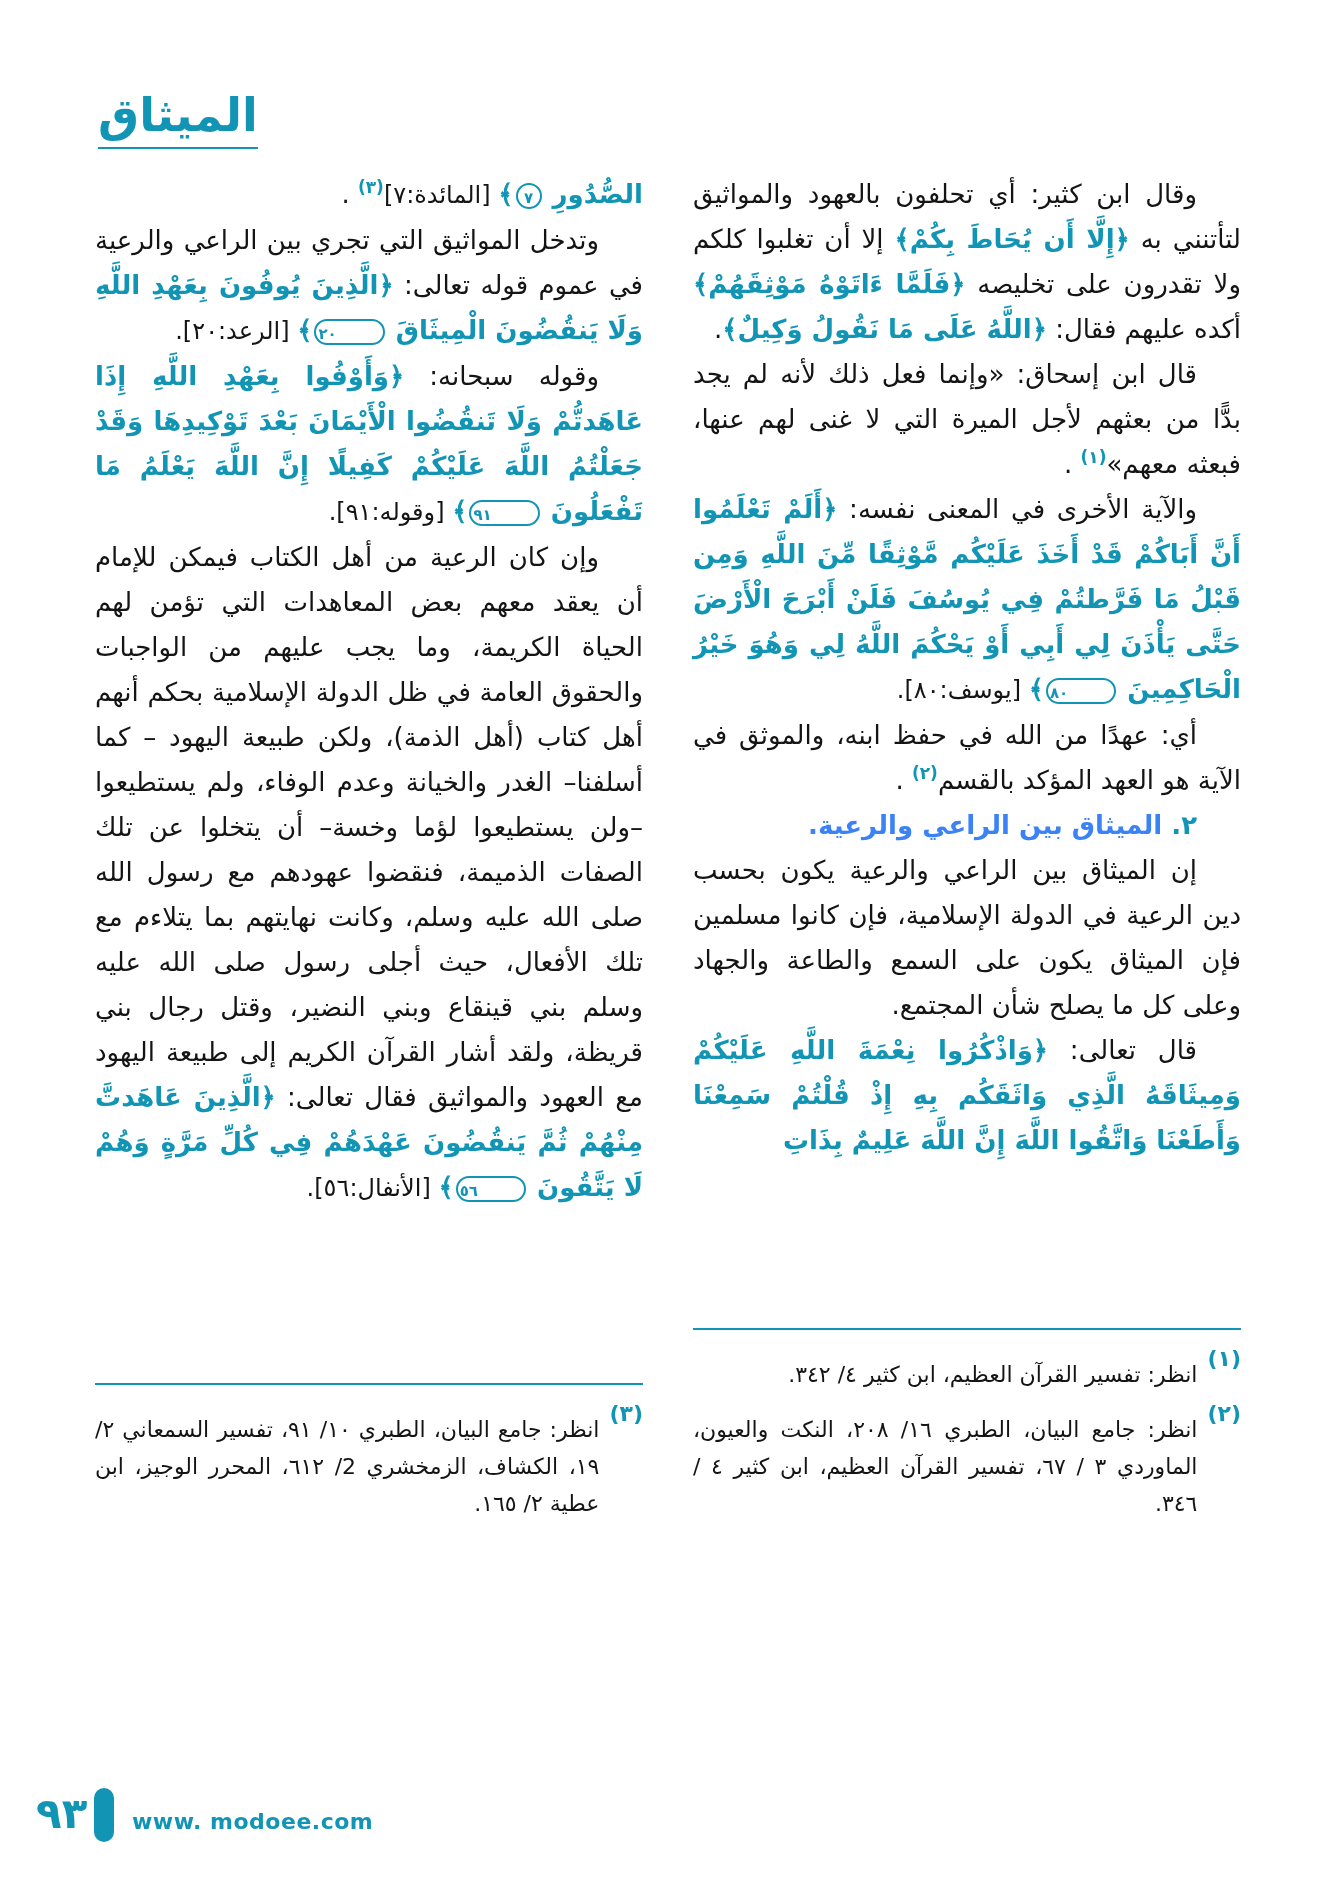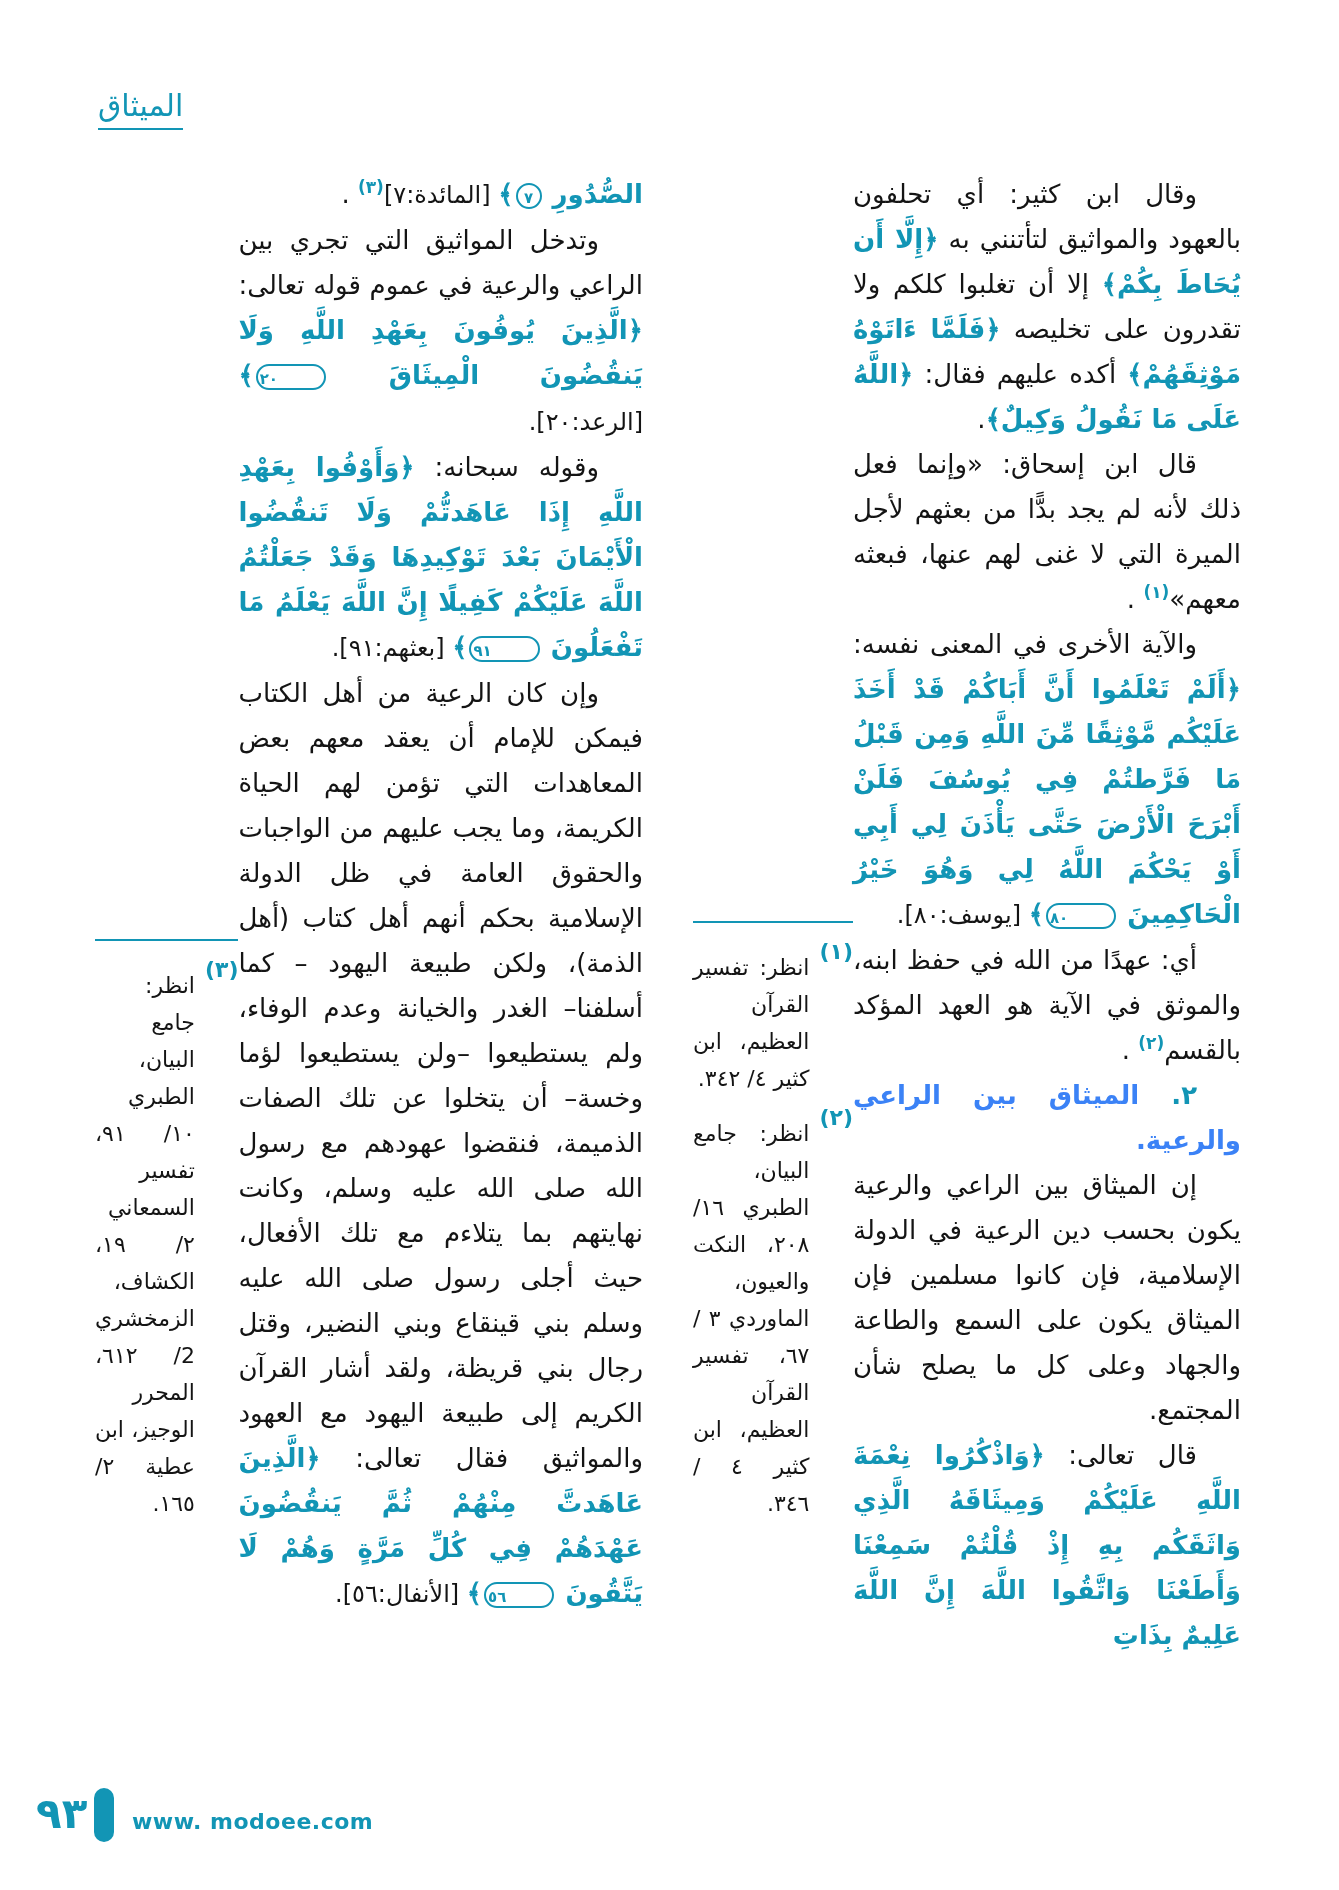"الميثاق" .header-title { font-size: 30px -> 46px; font-weight: normal -> bold }
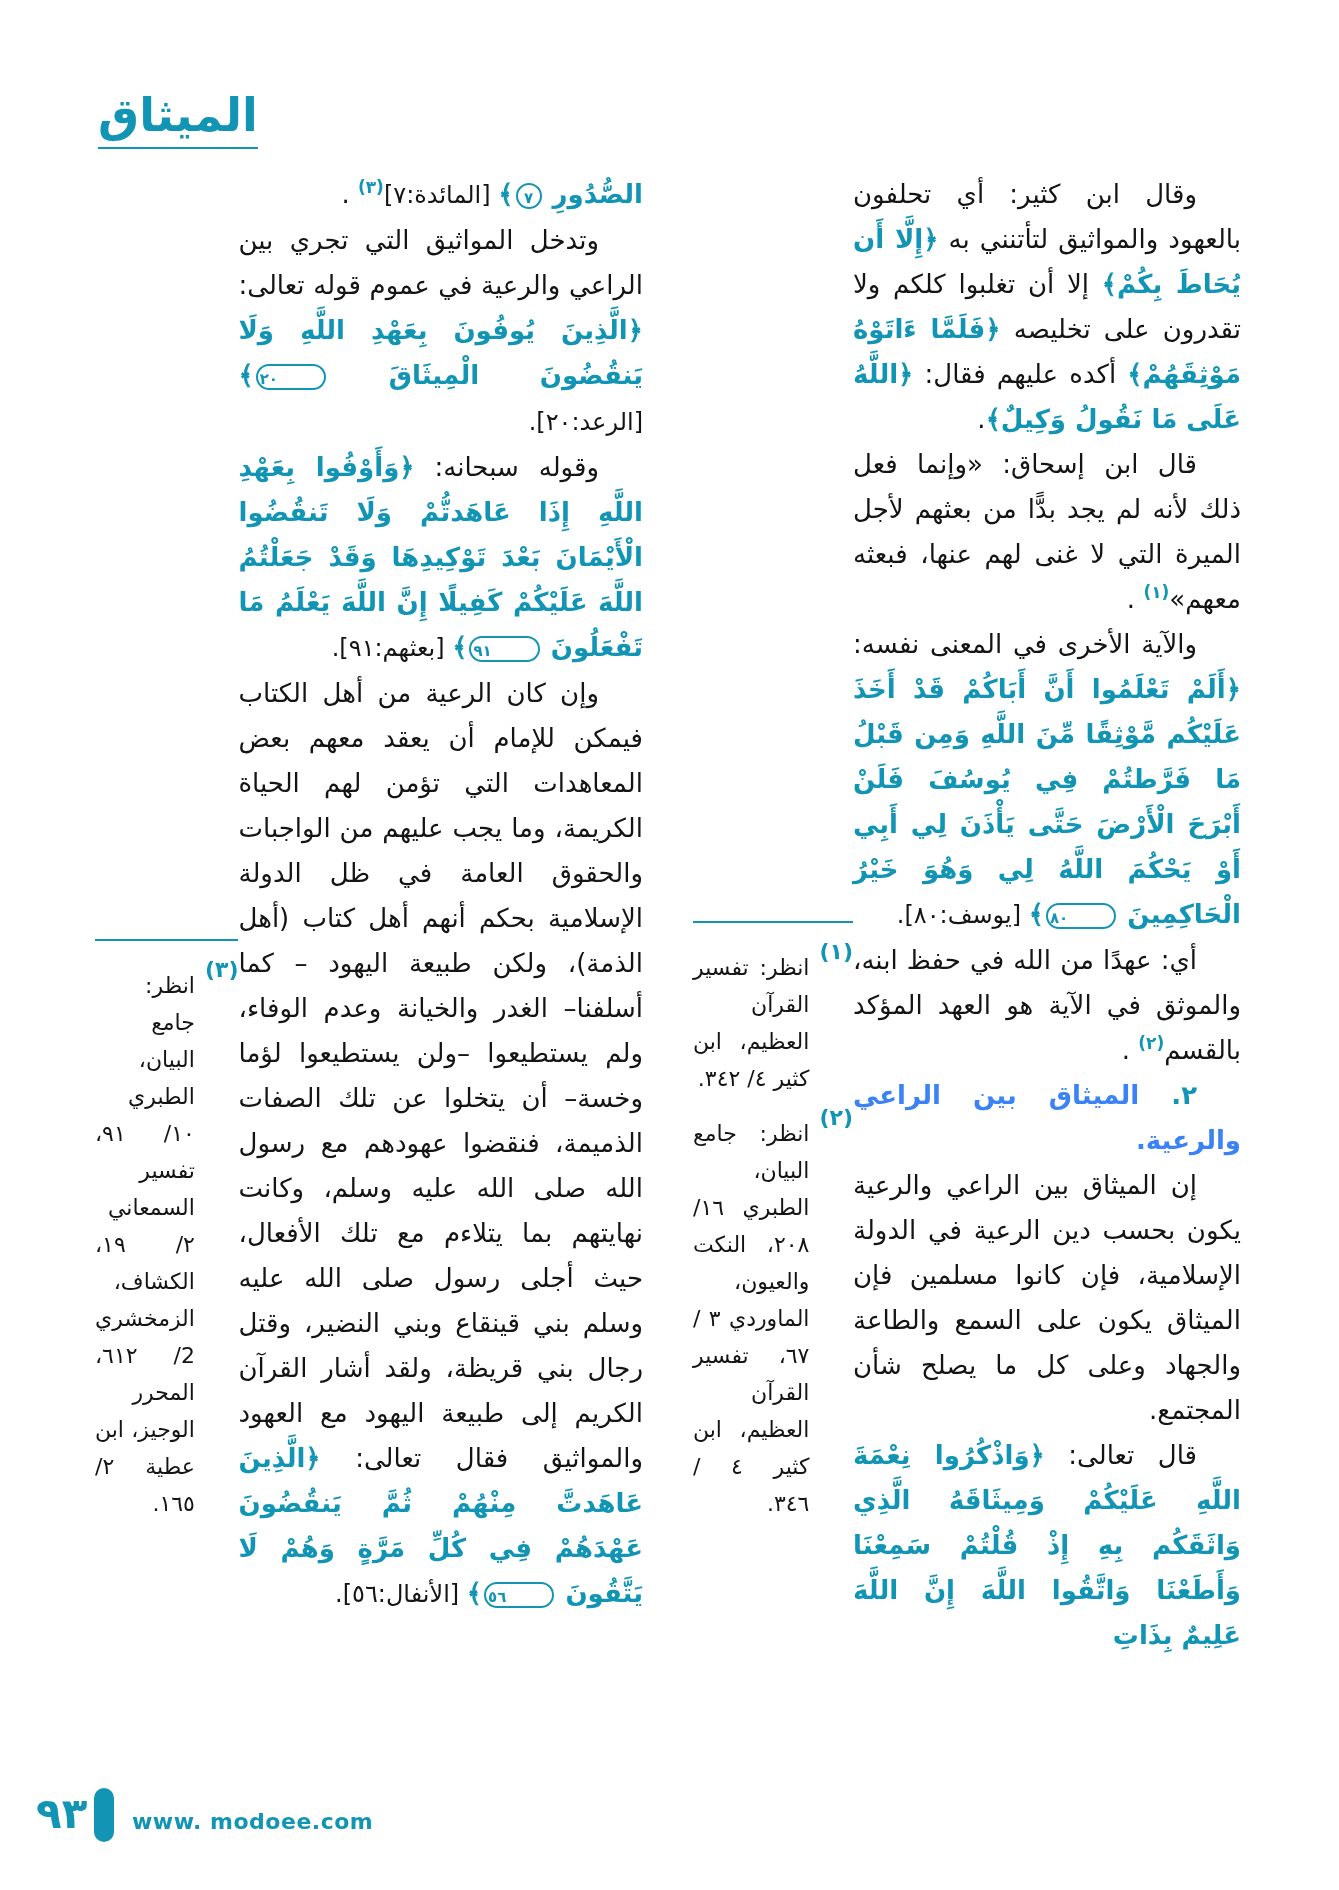"الصُّدُورِ ٧﴾ [المائدة:٧](٣) ." .column { flex-direction: none -> column; gap: none -> 16px }
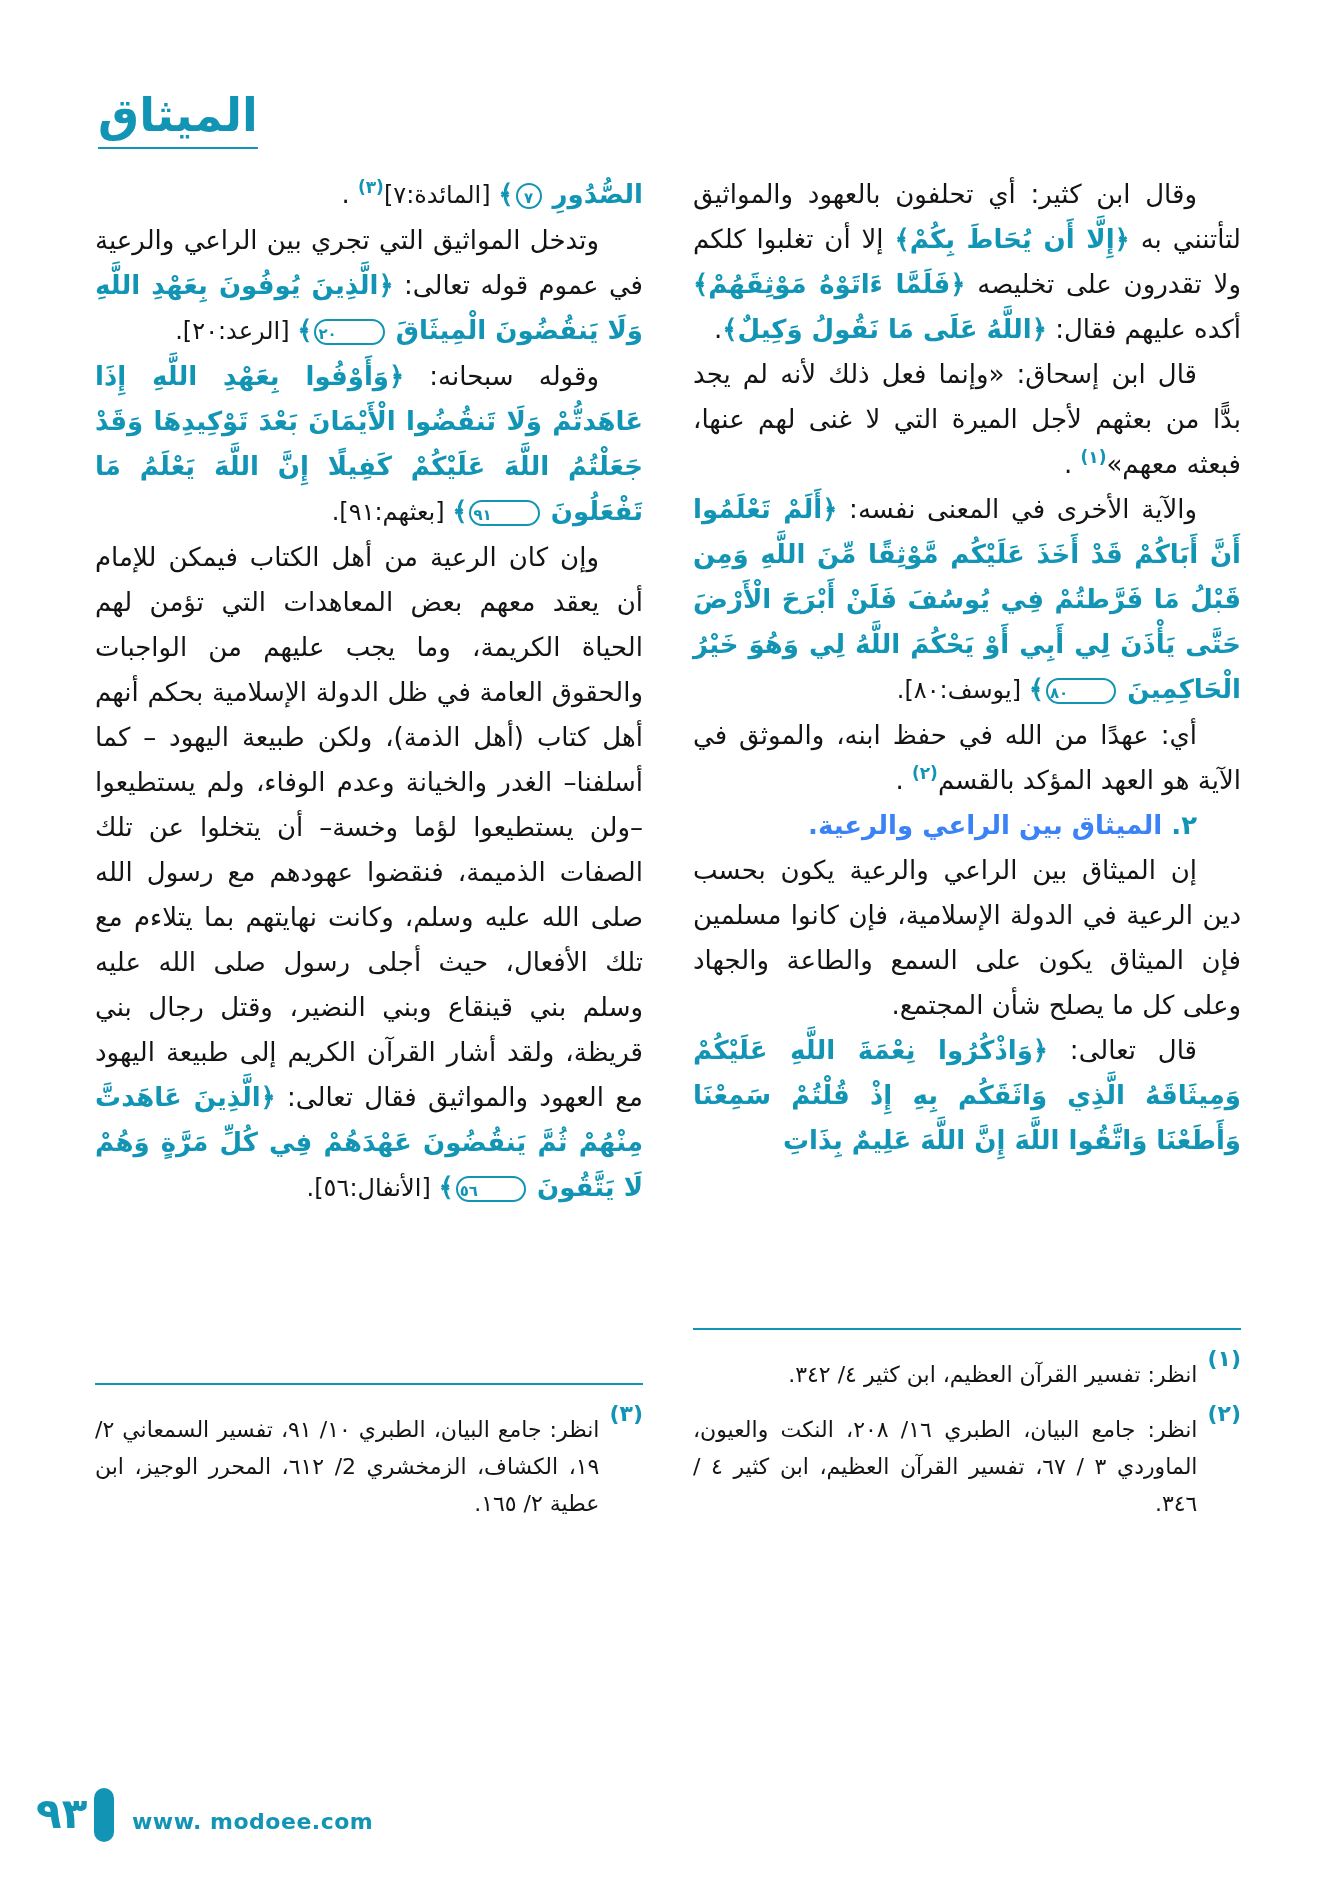"[بعثهم:٩١]." span.seg-ref { text: بعثهم:٩١ -> وقوله:٩١ }
